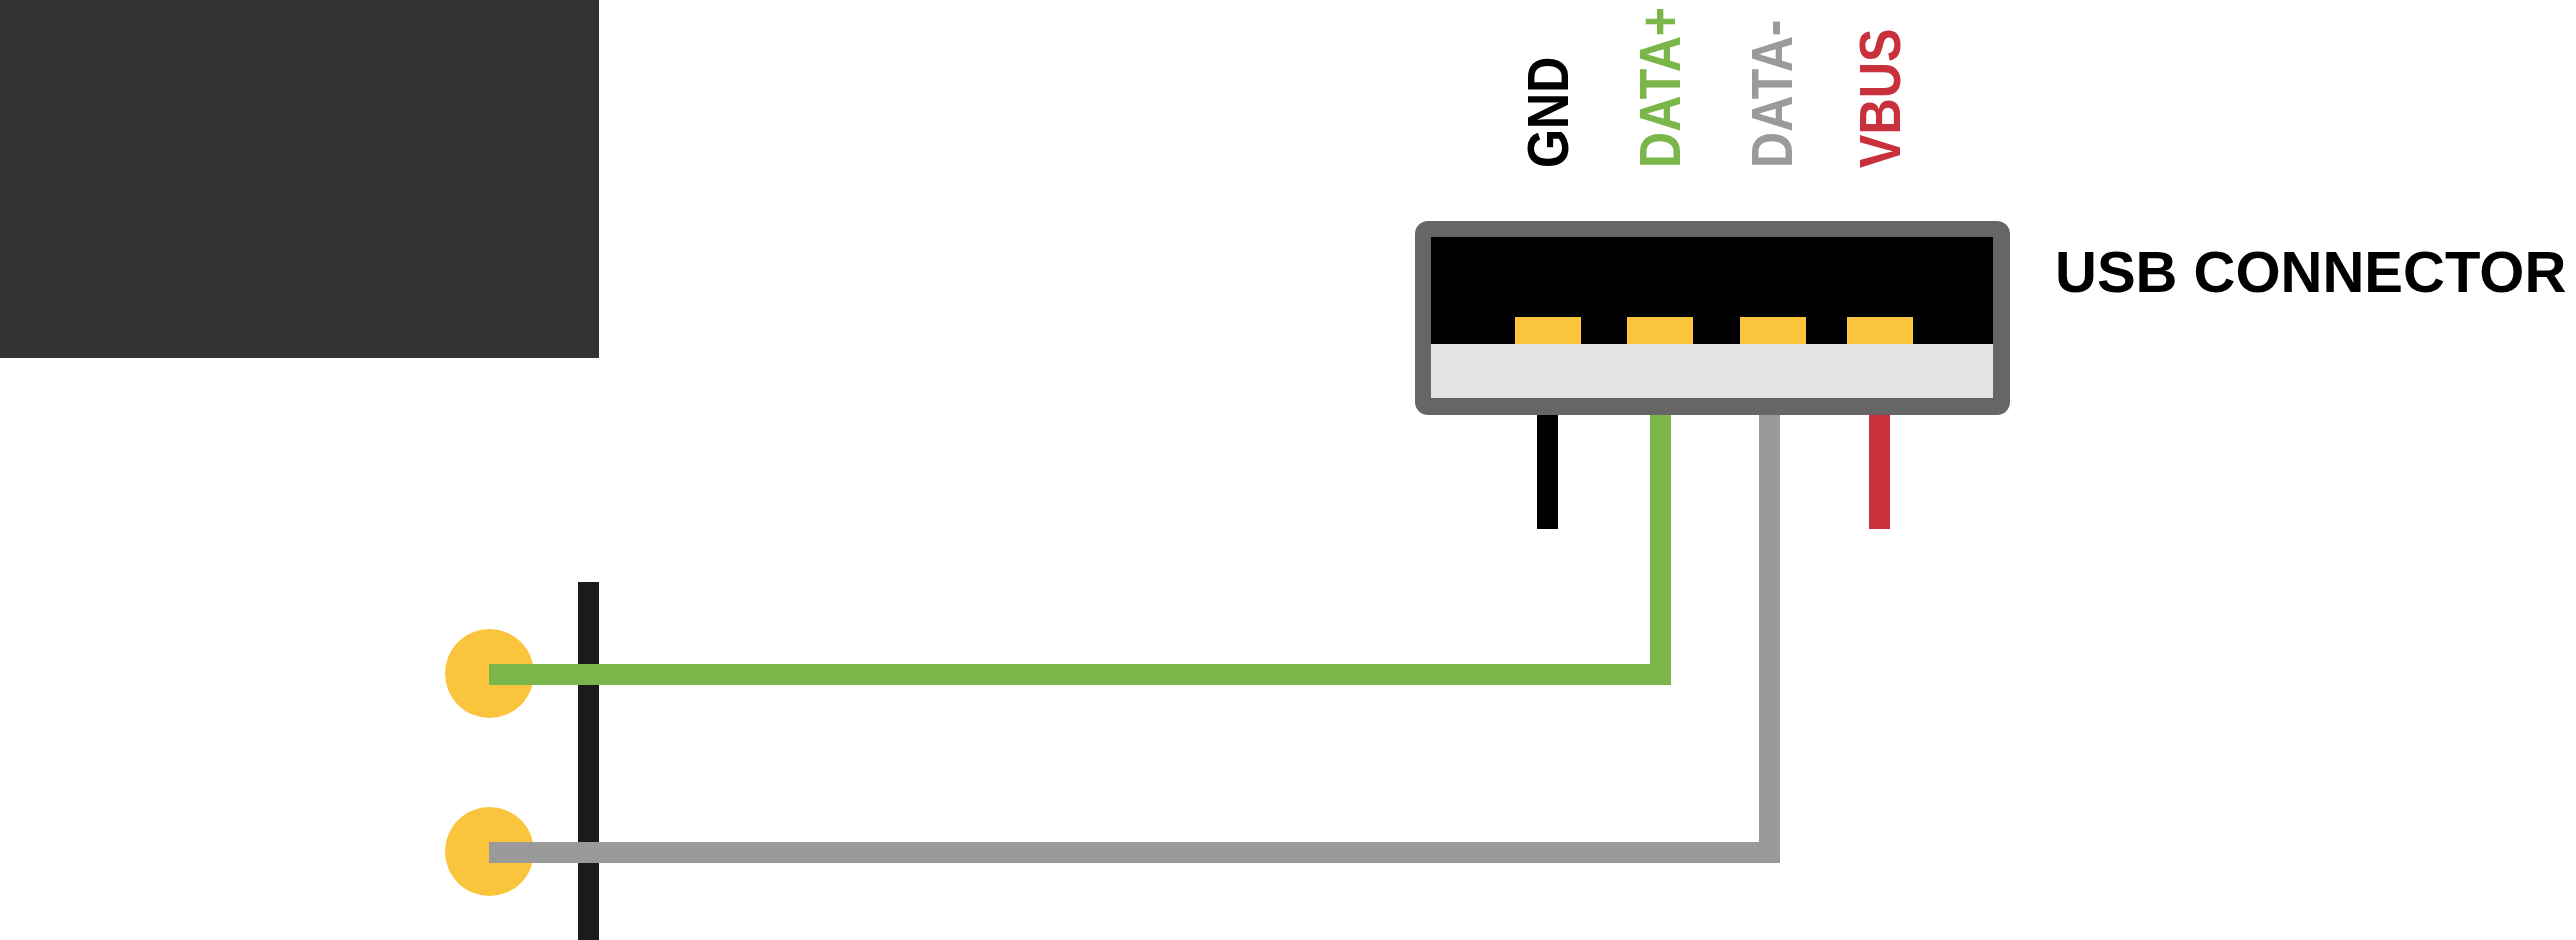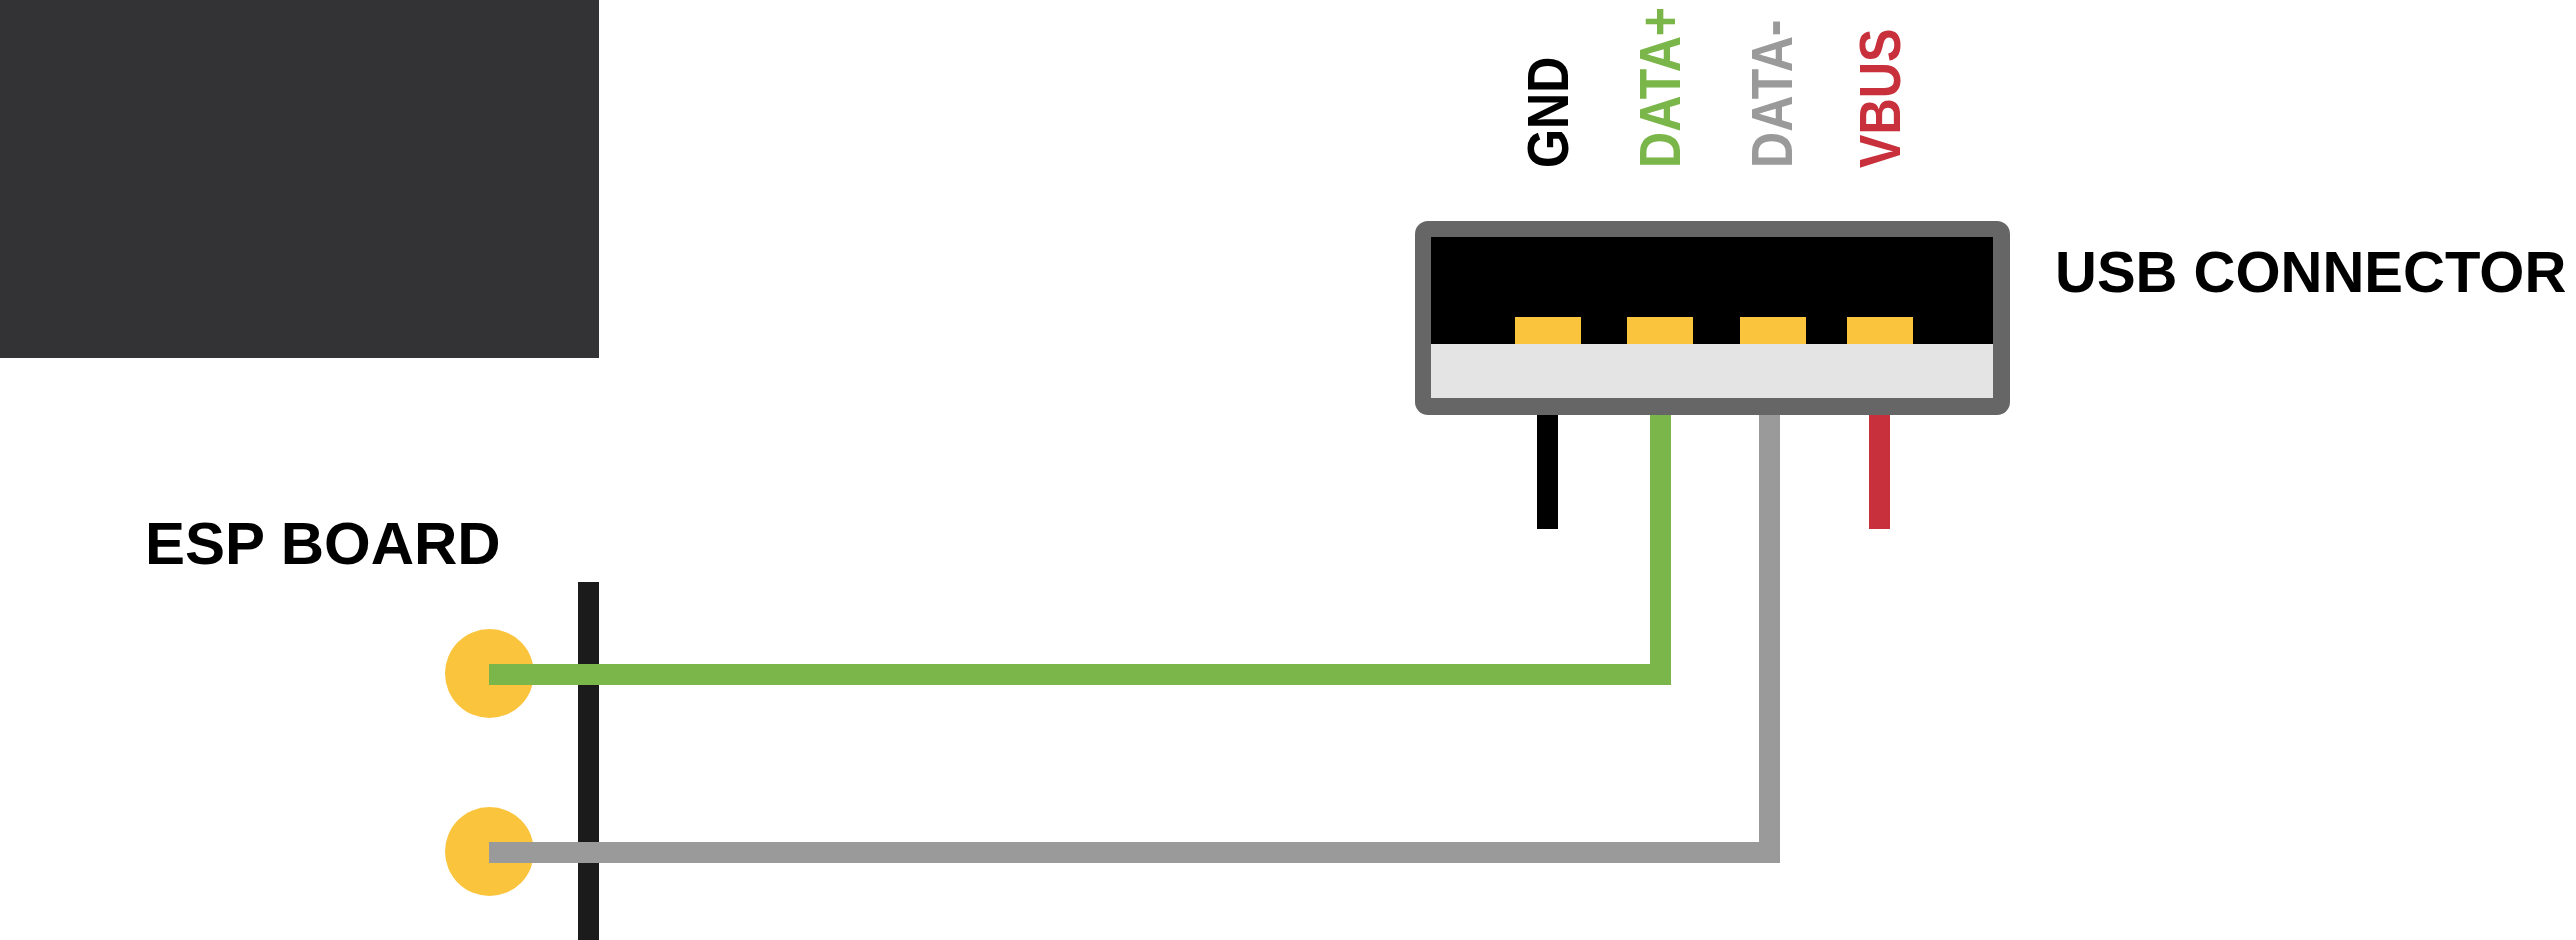"ESP BOARD" div.abs { html: <div>ESP BOARD</div> -> none }
